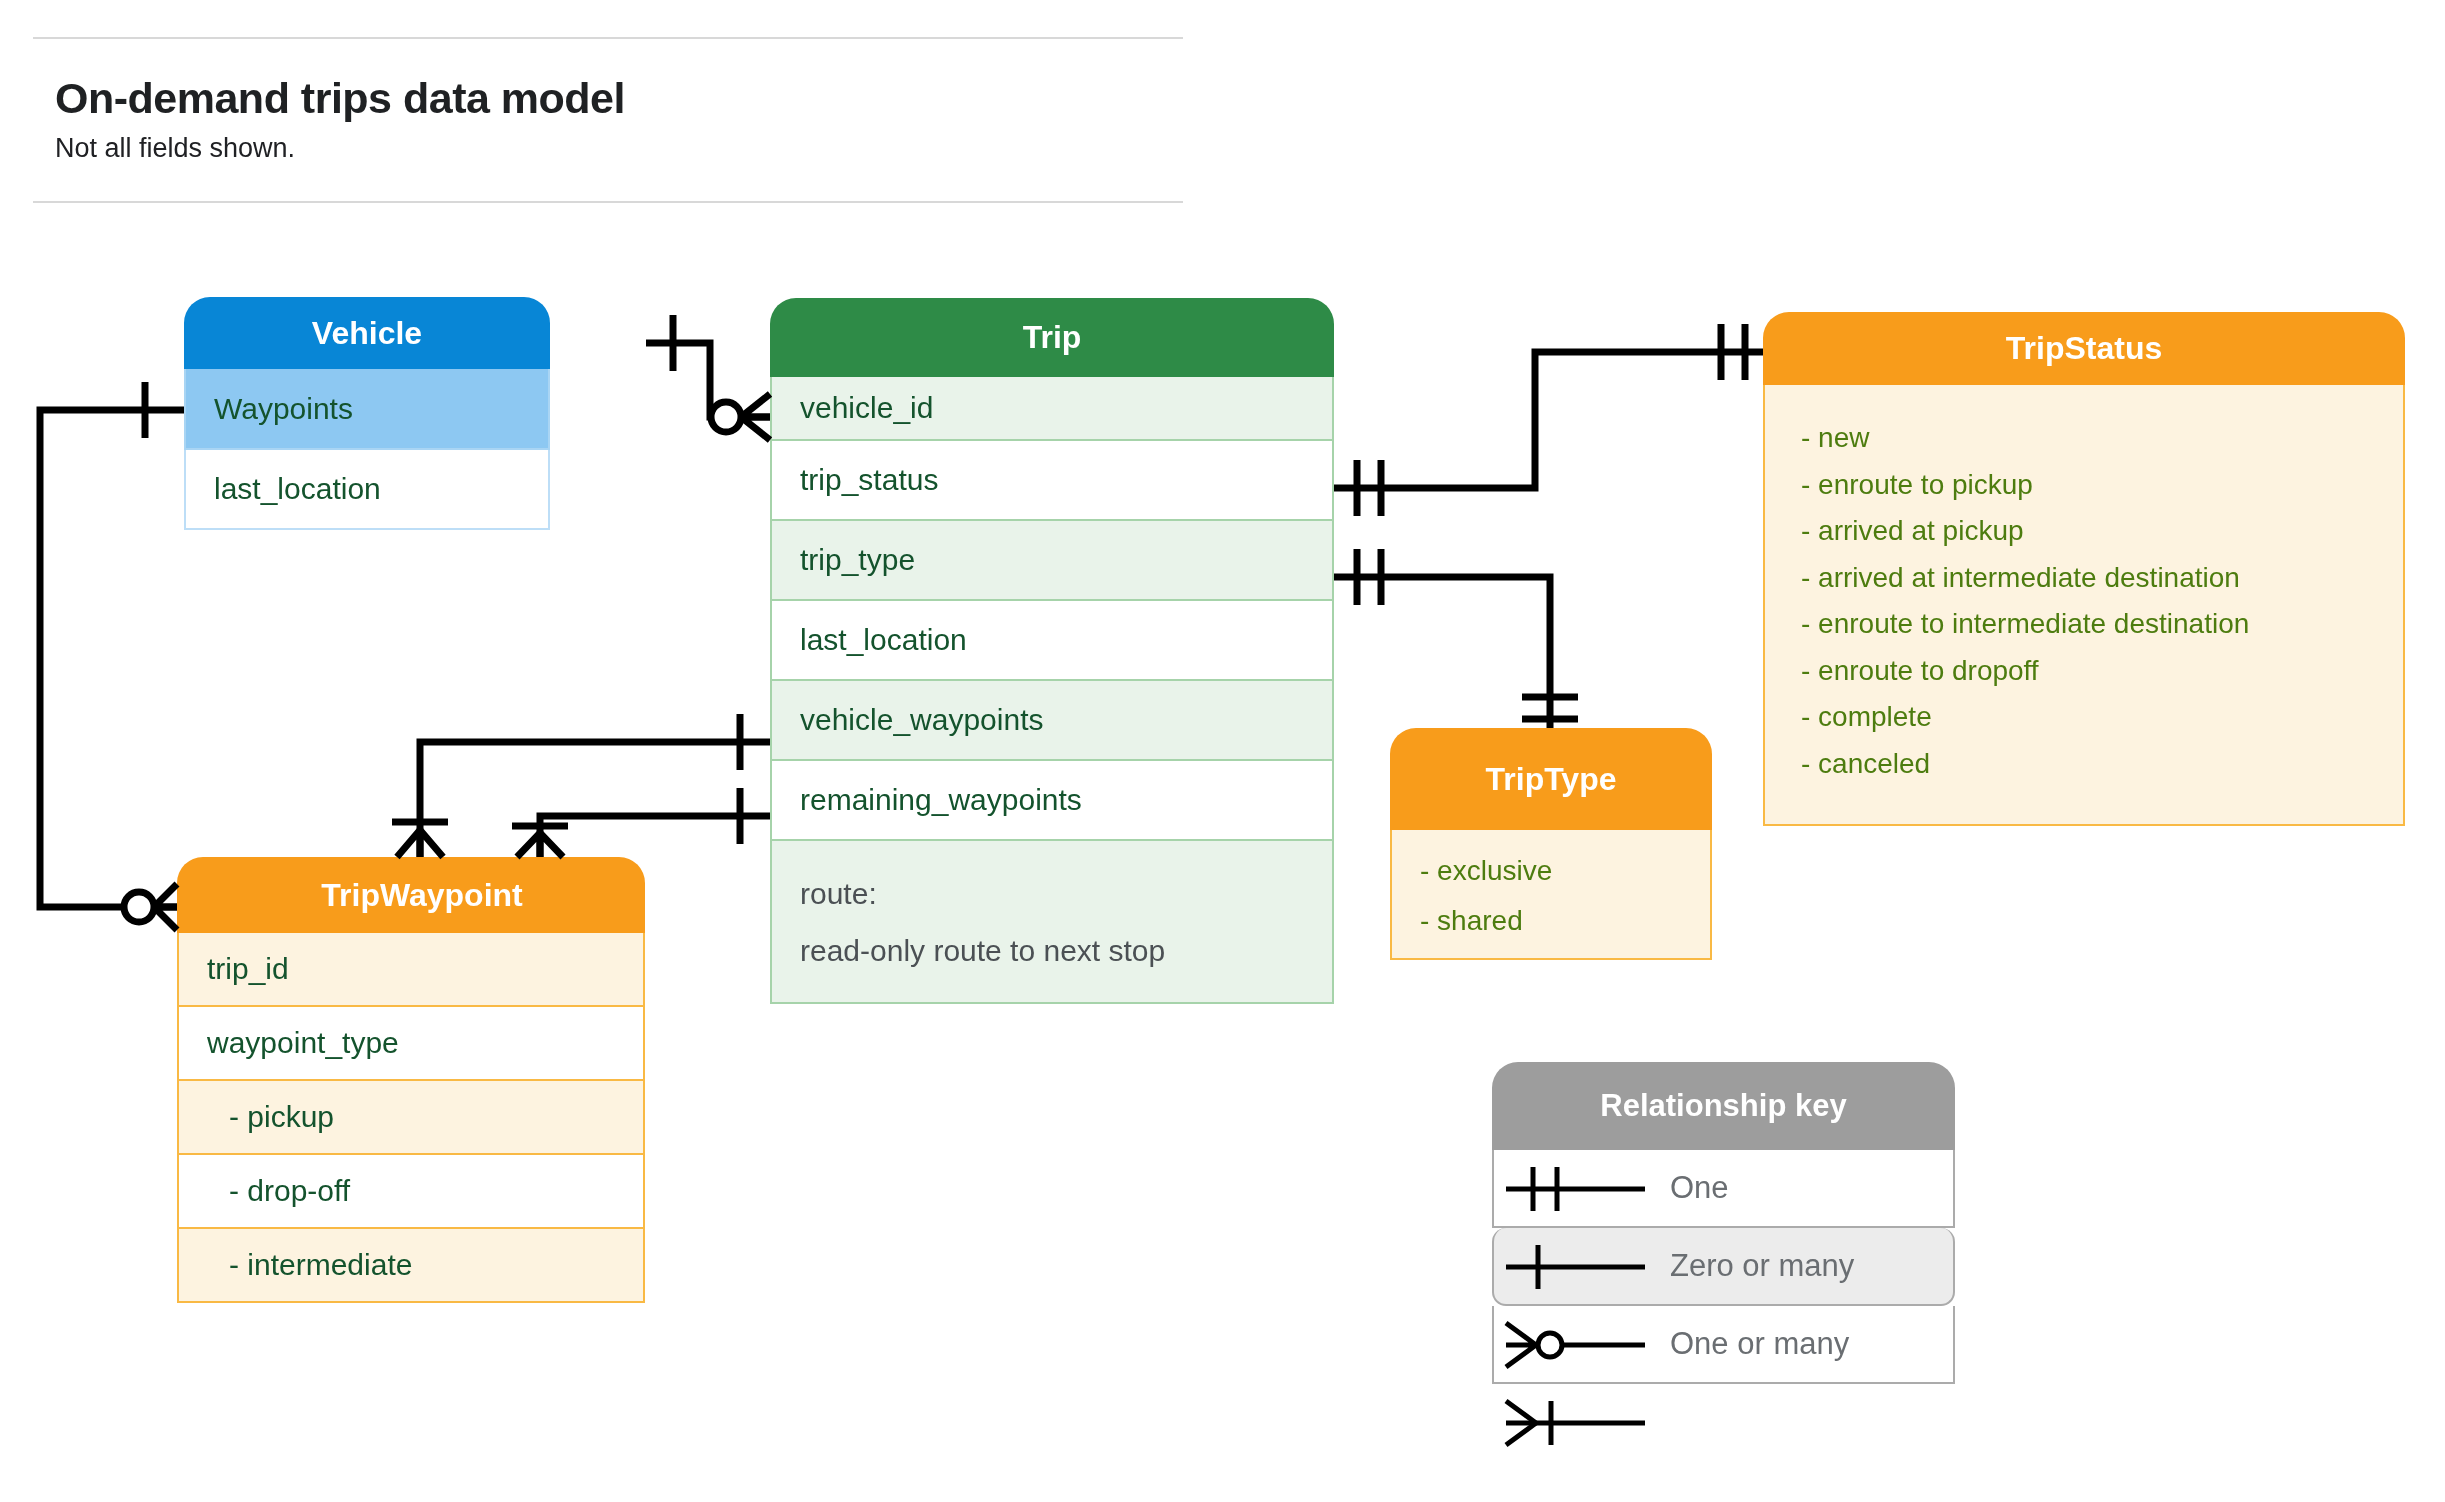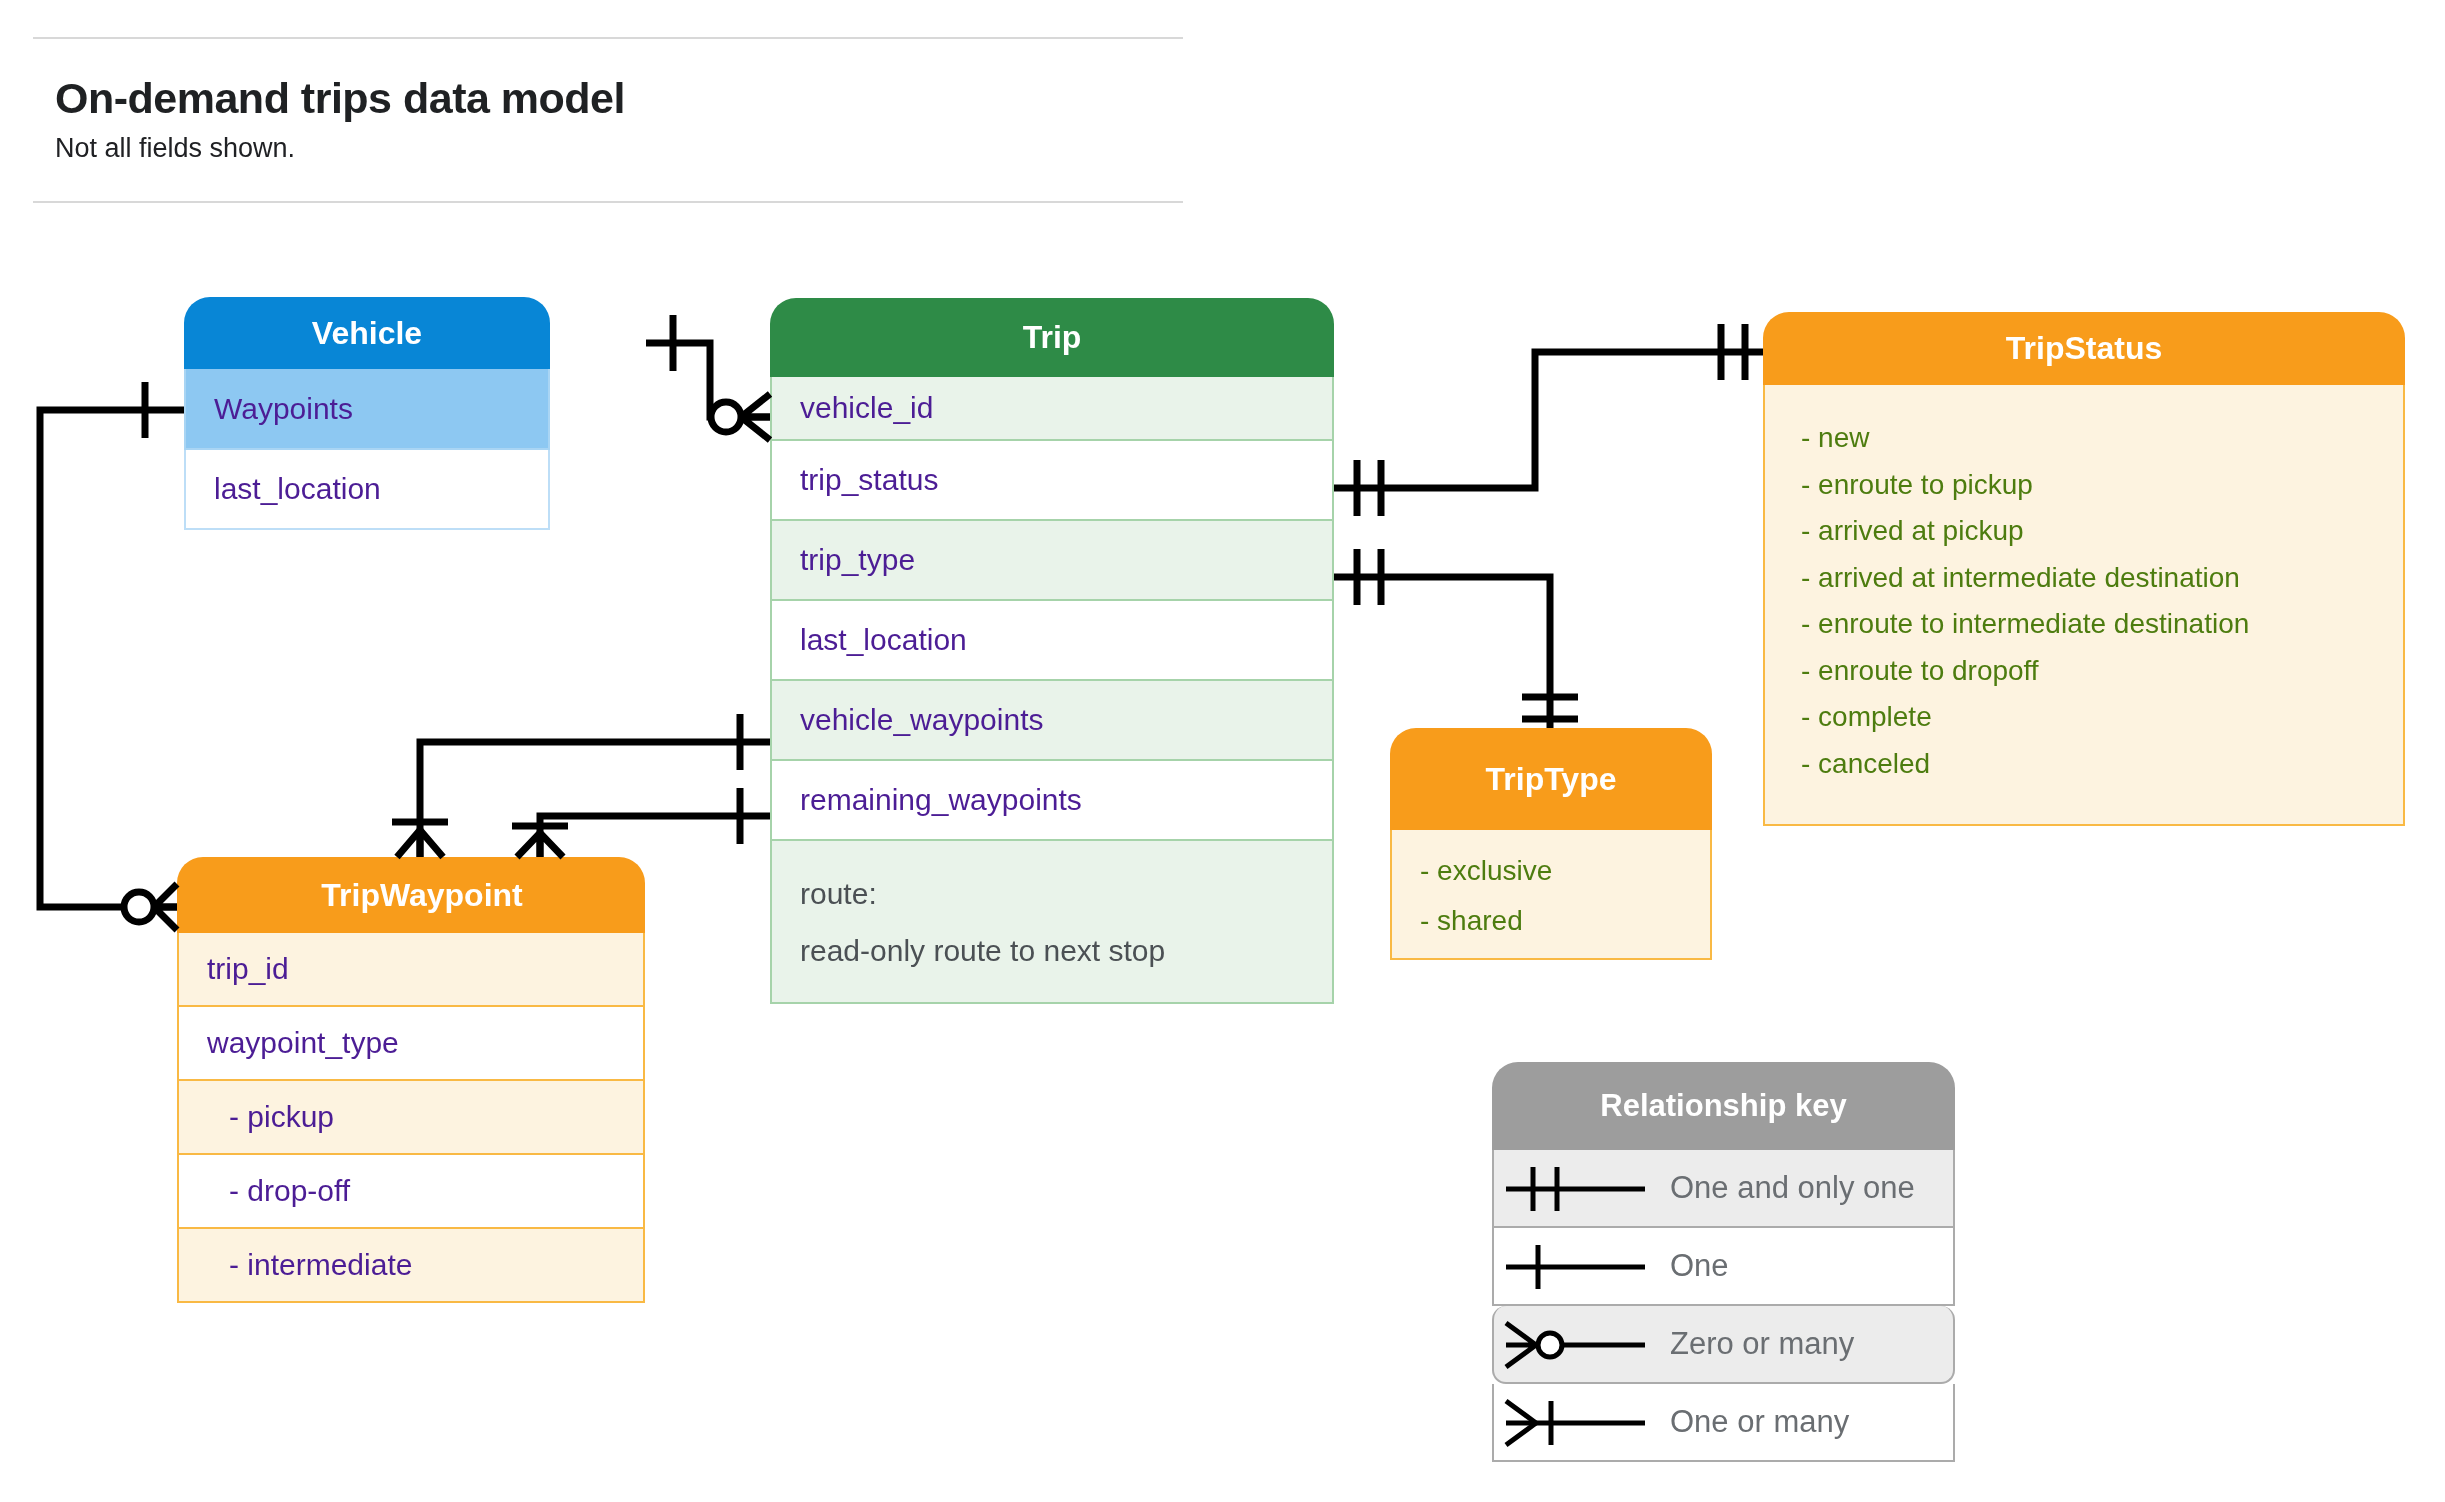"Waypoints" .trow { color: #4c1d95 -> #14532d }
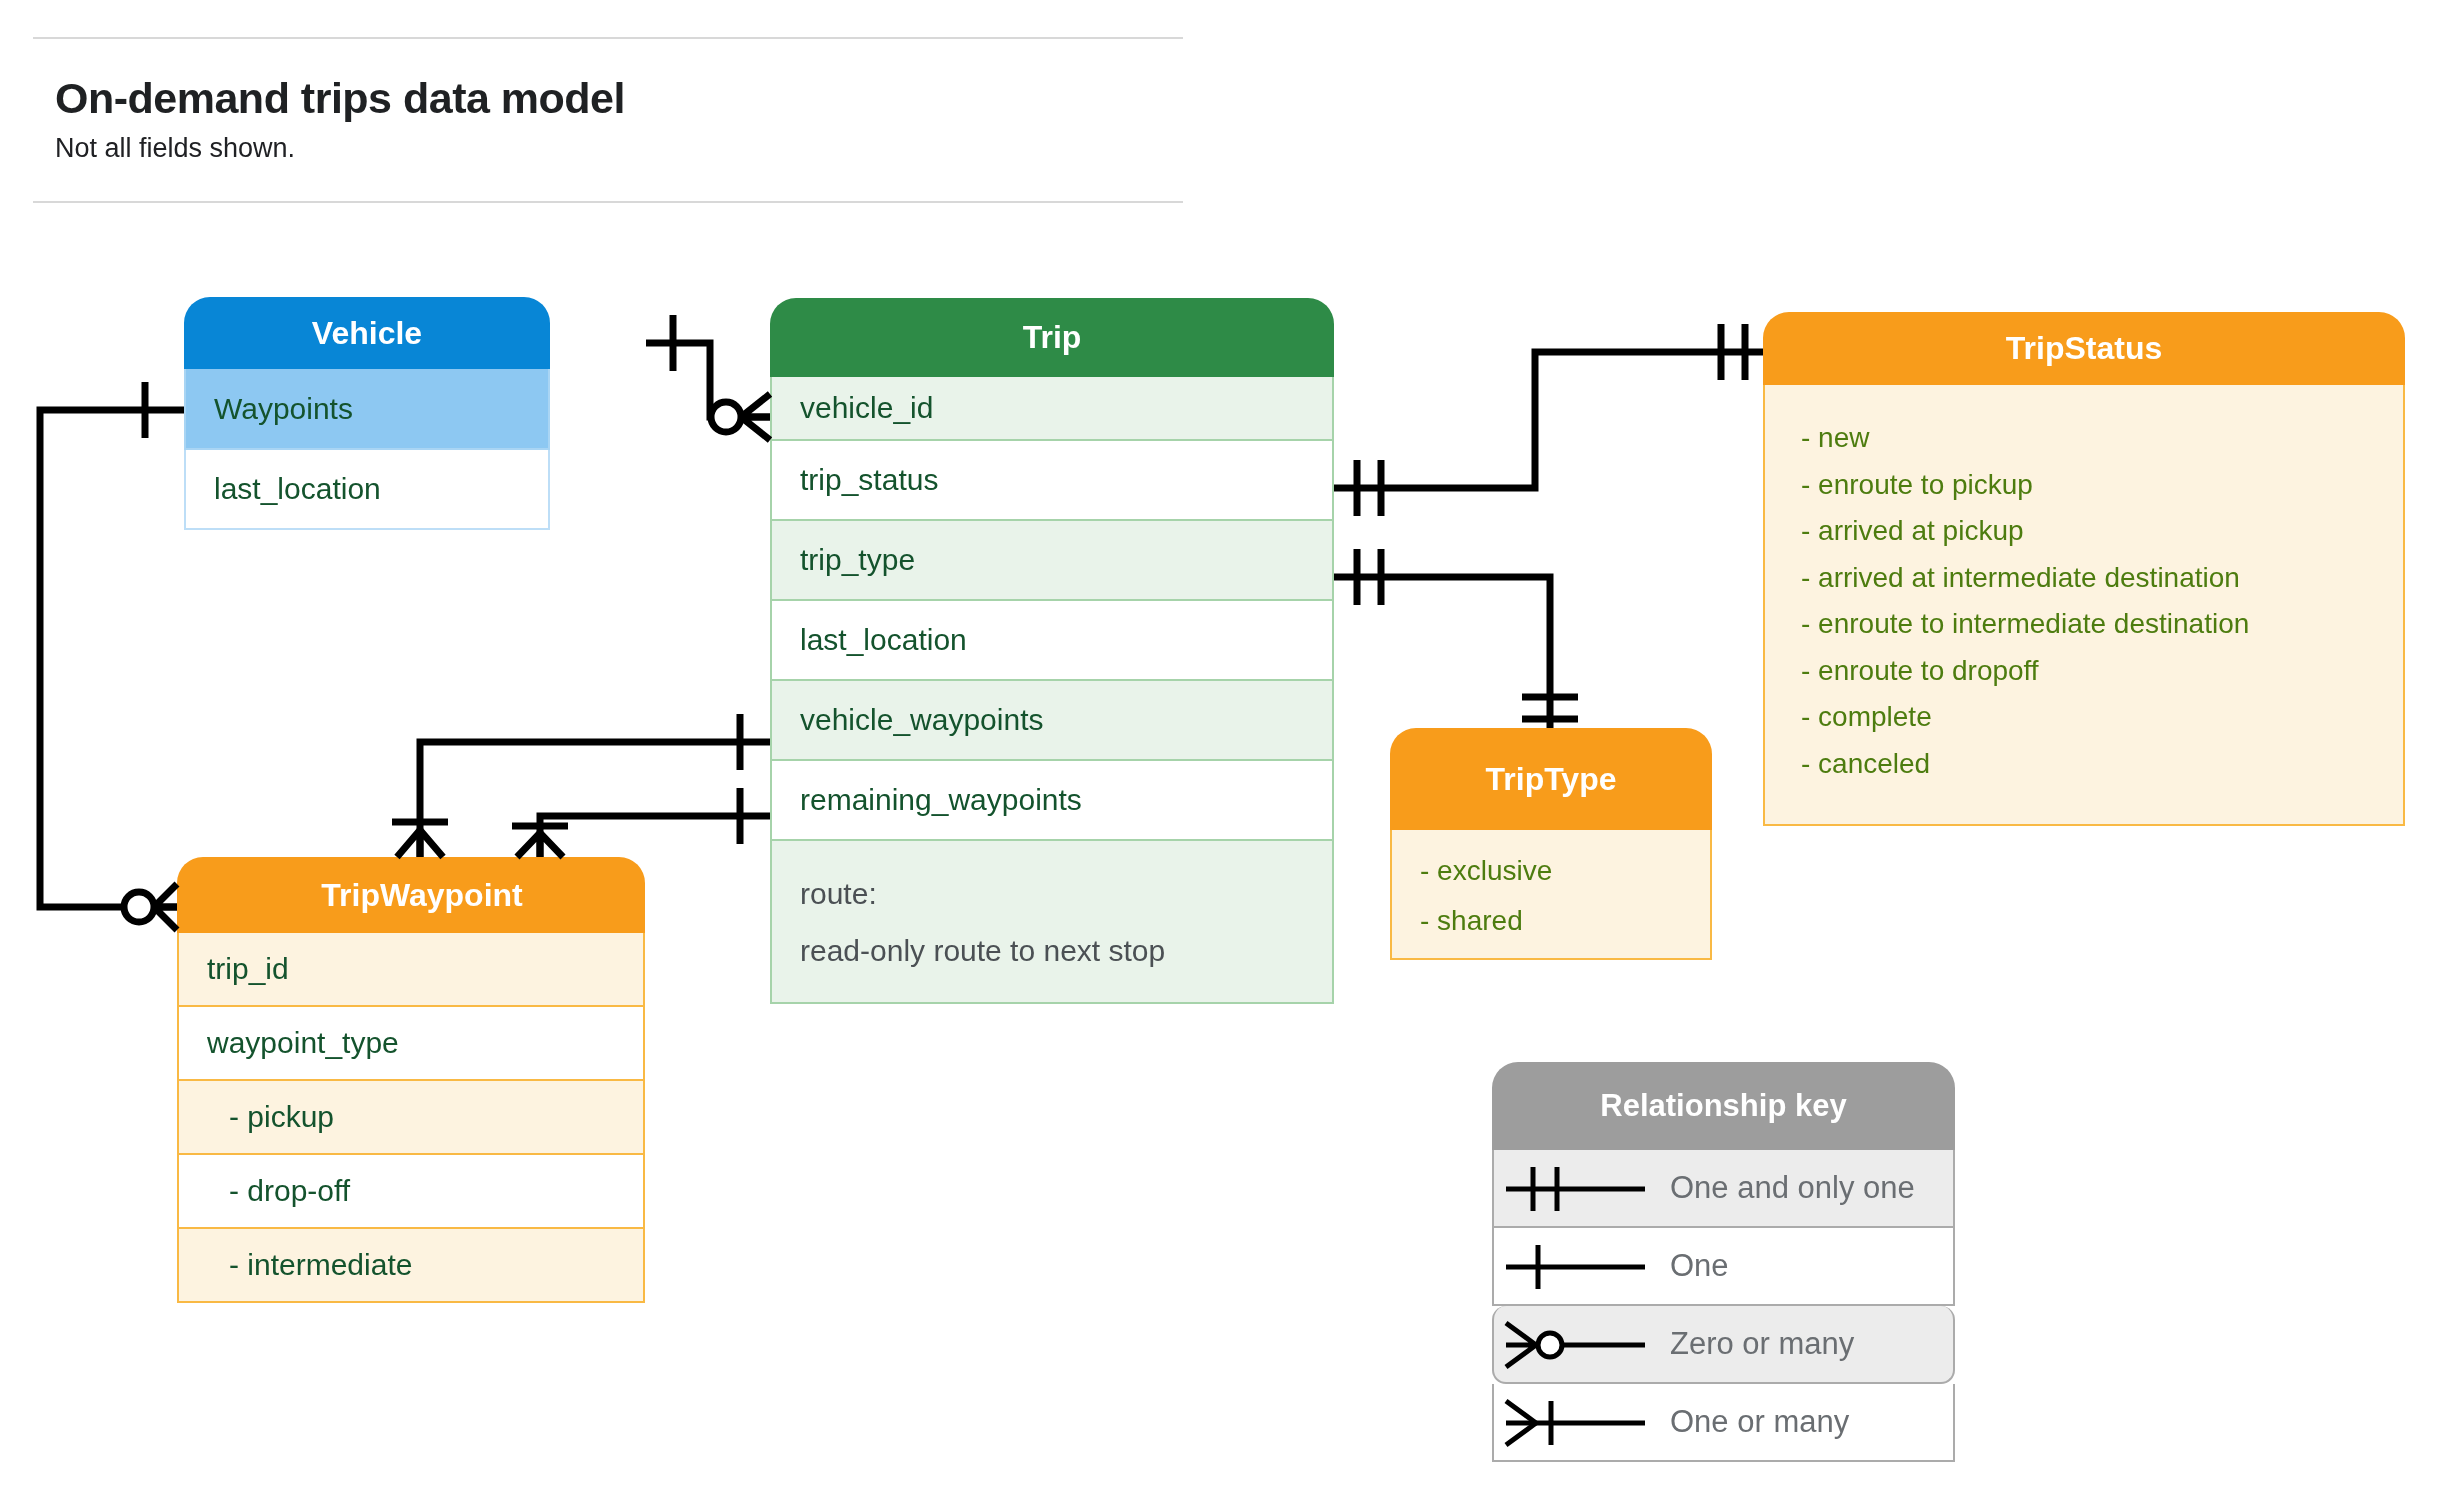"One and only one" div.trow { html: <div> <span>One and only one</span> </div> -> none }
